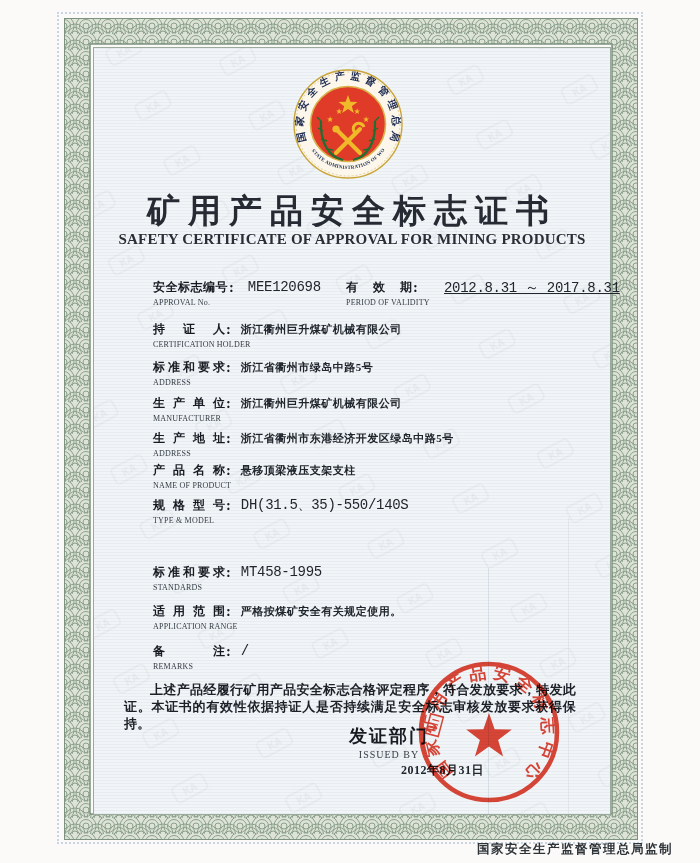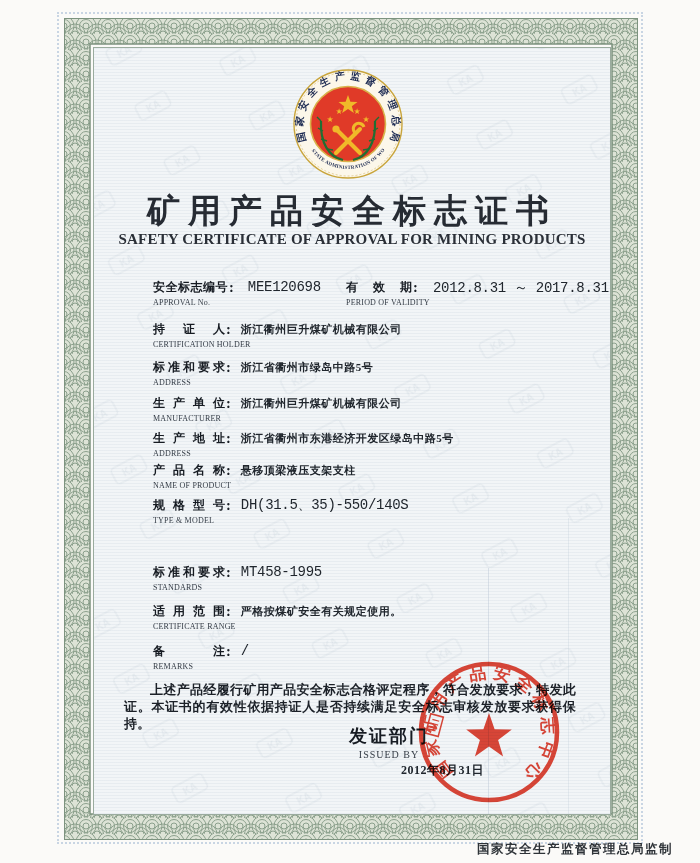"2012.8.31 ～ 2017.8.31" .validity .val { margin-left: 5px -> 16px; text-decoration: none -> underline }
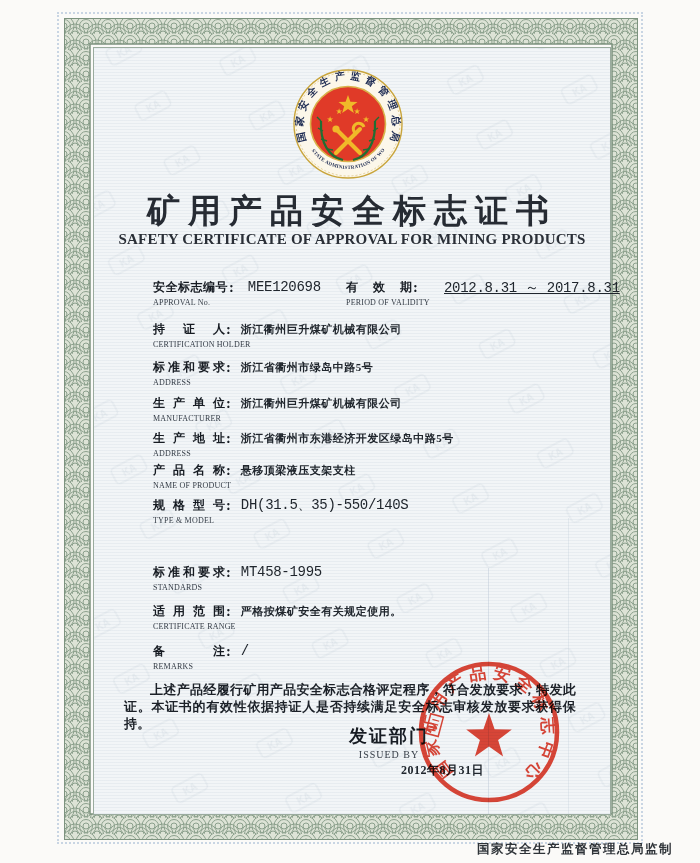"CERTIFICATE RANGE" div.en { text: CERTIFICATE -> APPLICATION }
